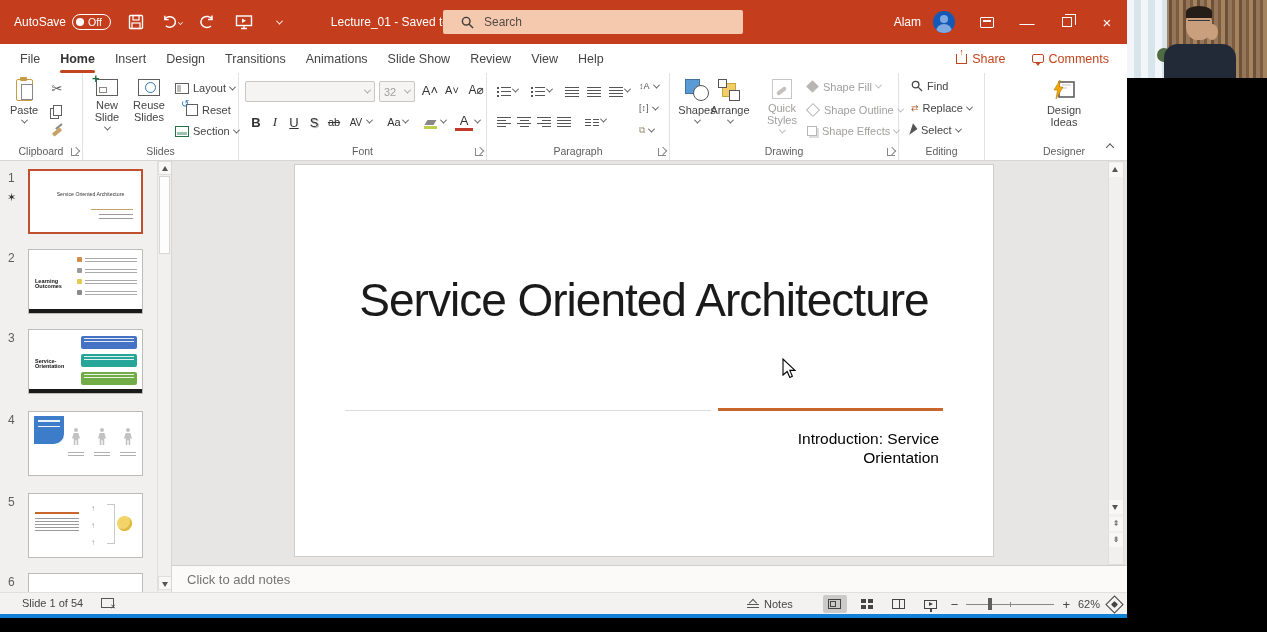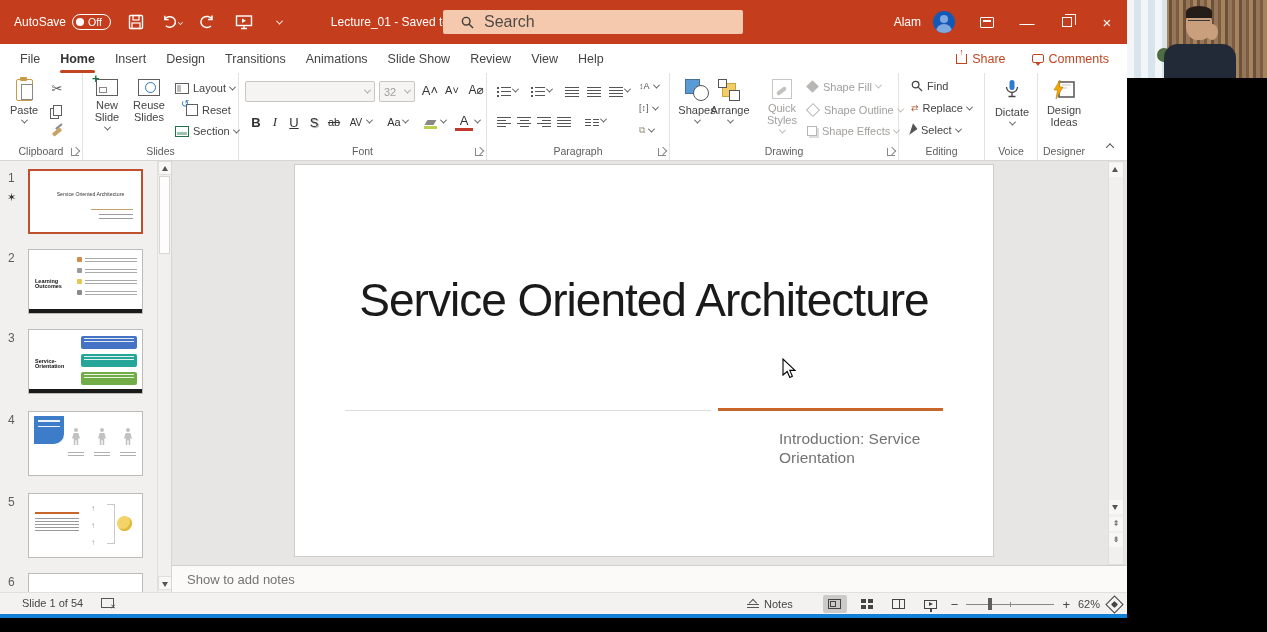"Search" .searchbox input { font-size: 16px -> 12px }
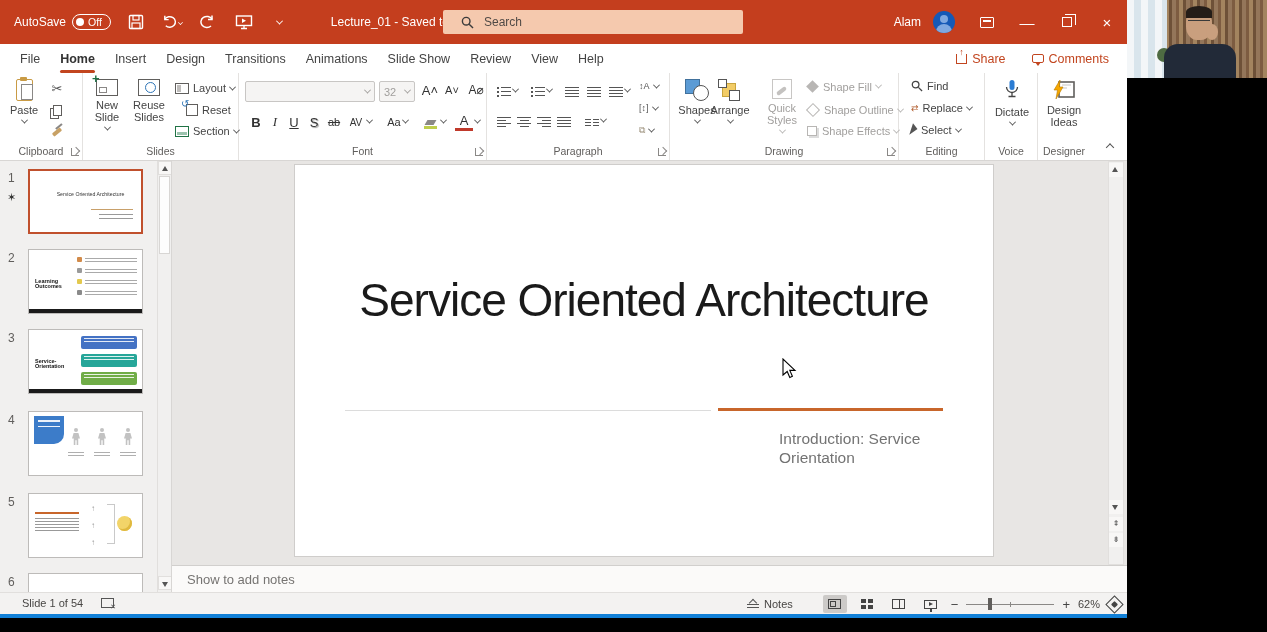"Dictate" div.grp { html: <div> <div> <svg> <rect></rect> <path></path> <path></path> </svg> <span>Dictate</span> <span></span> </div> <div>Voice</div> </div> -> none }
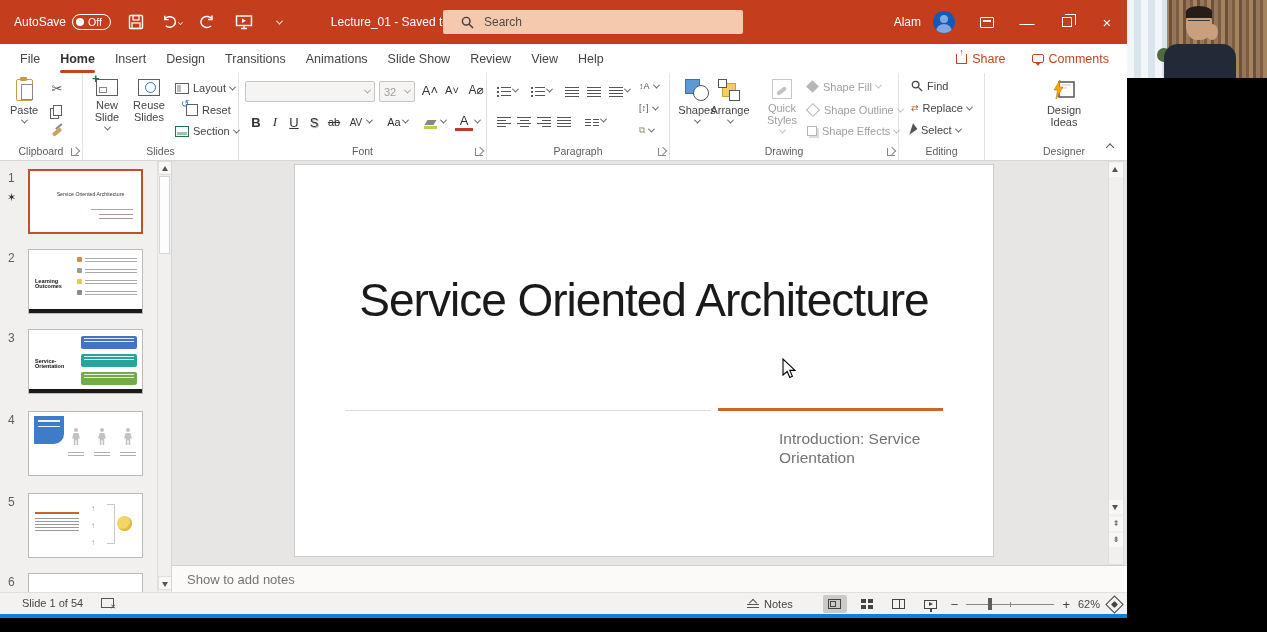"Introduction: Service Orientation" .slide-sub { color: #737373 -> #000000; text-align: left -> right }
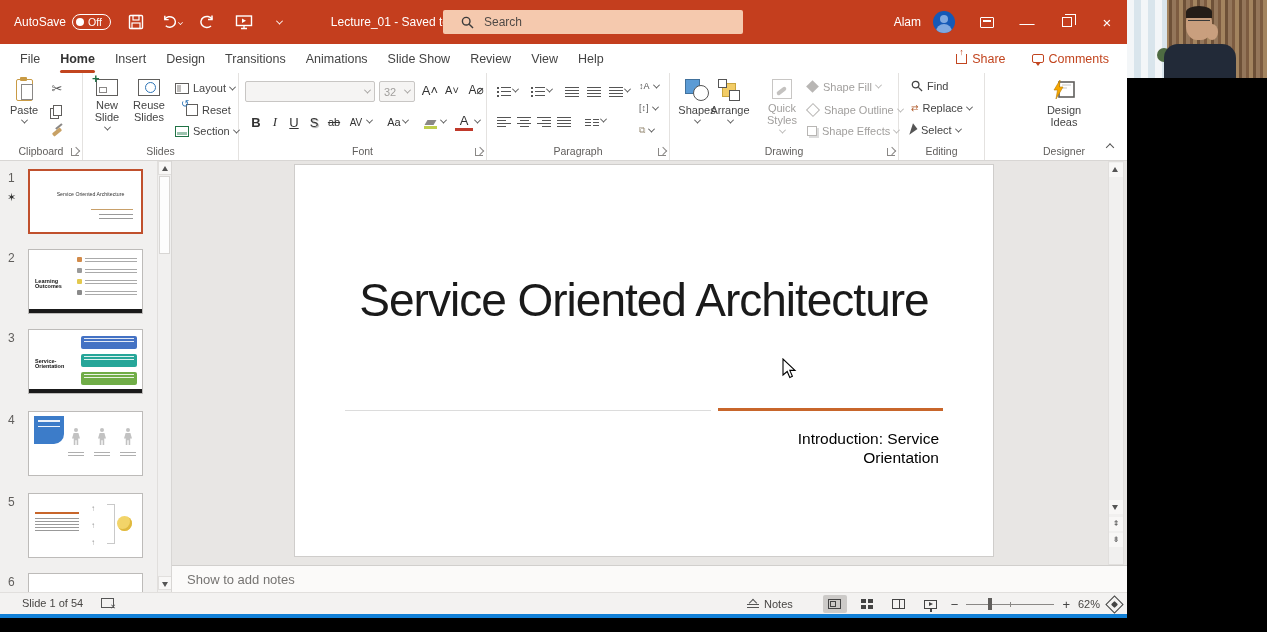"Show to add notes" span { text: Show -> Click }
